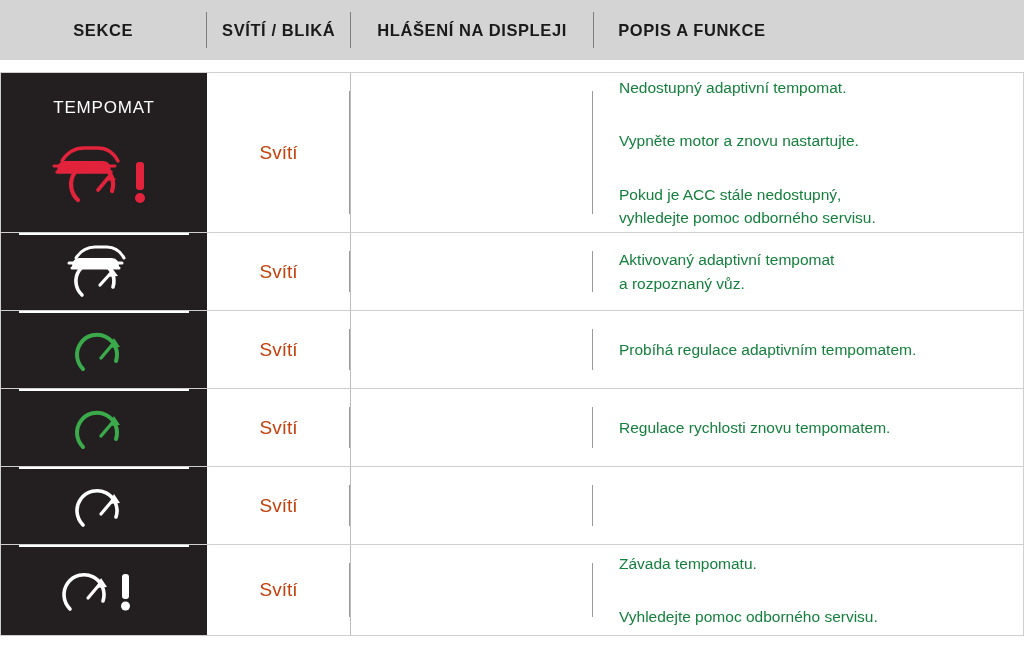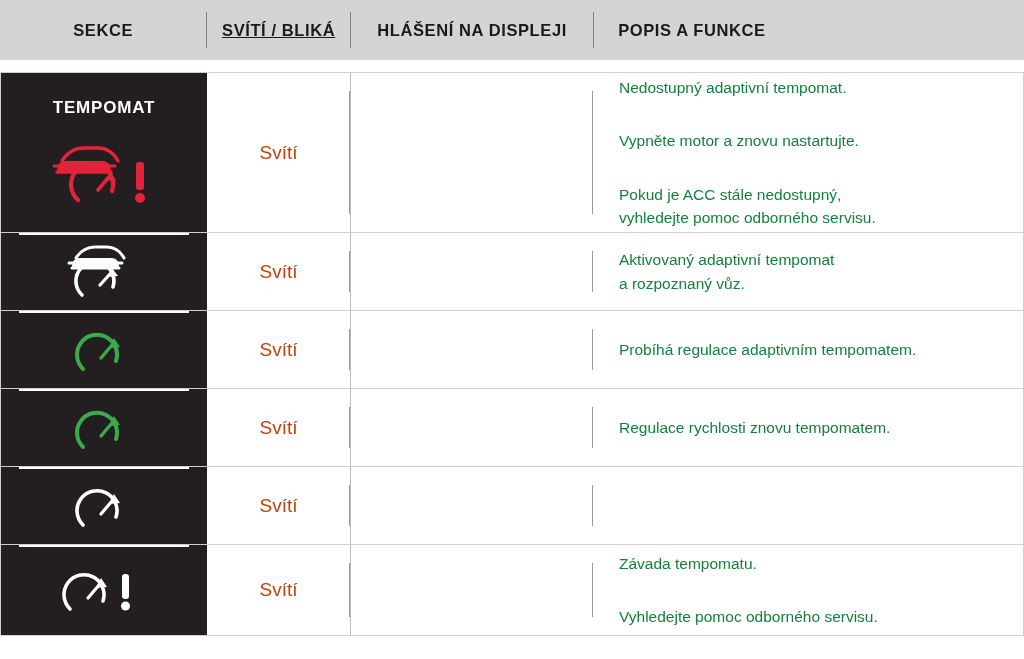"SVÍTÍ / BLIKÁ" .header .hcell.c1 { text-decoration: underline -> none }
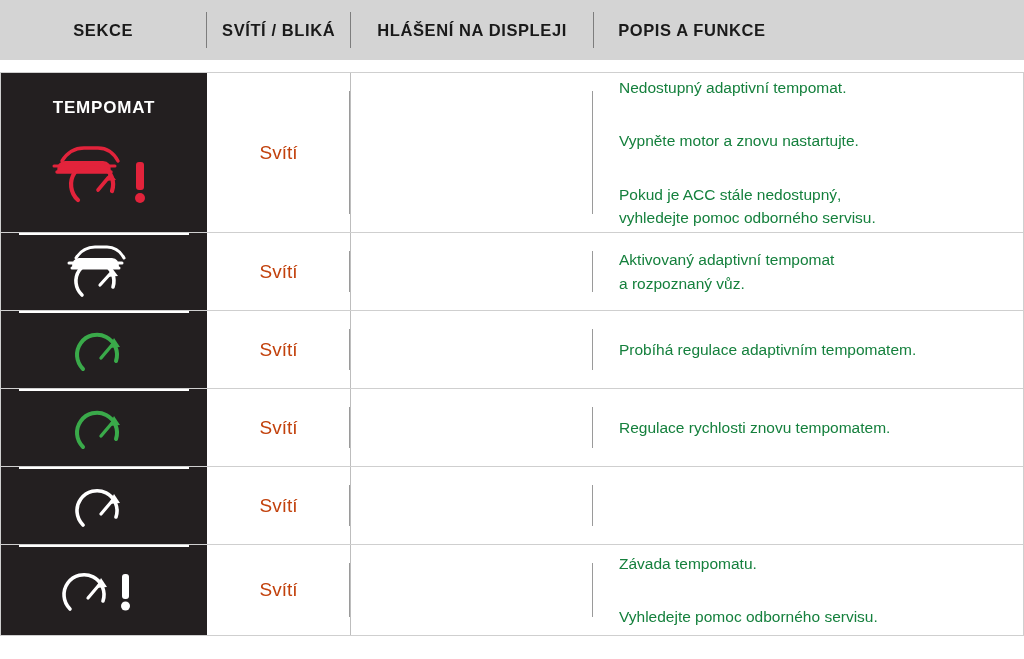"TEMPOMAT" .sekce-title { font-weight: bold -> normal }
